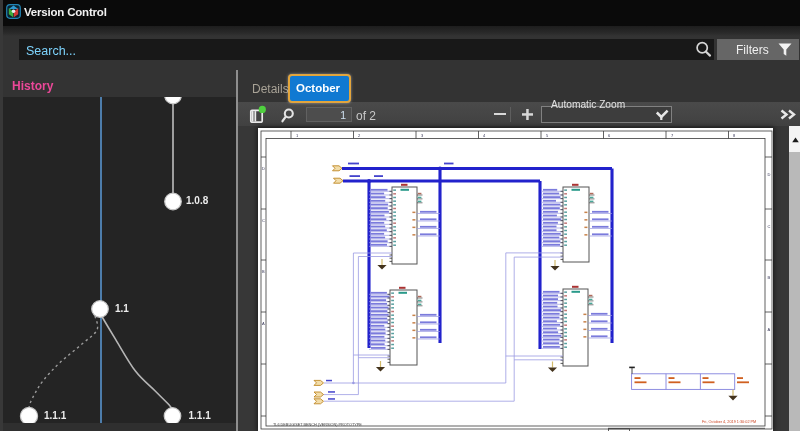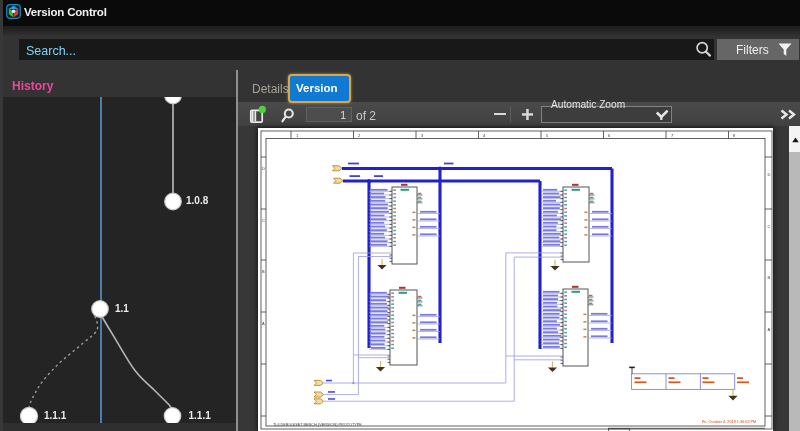"Version" div.abs { text: Version -> October }
